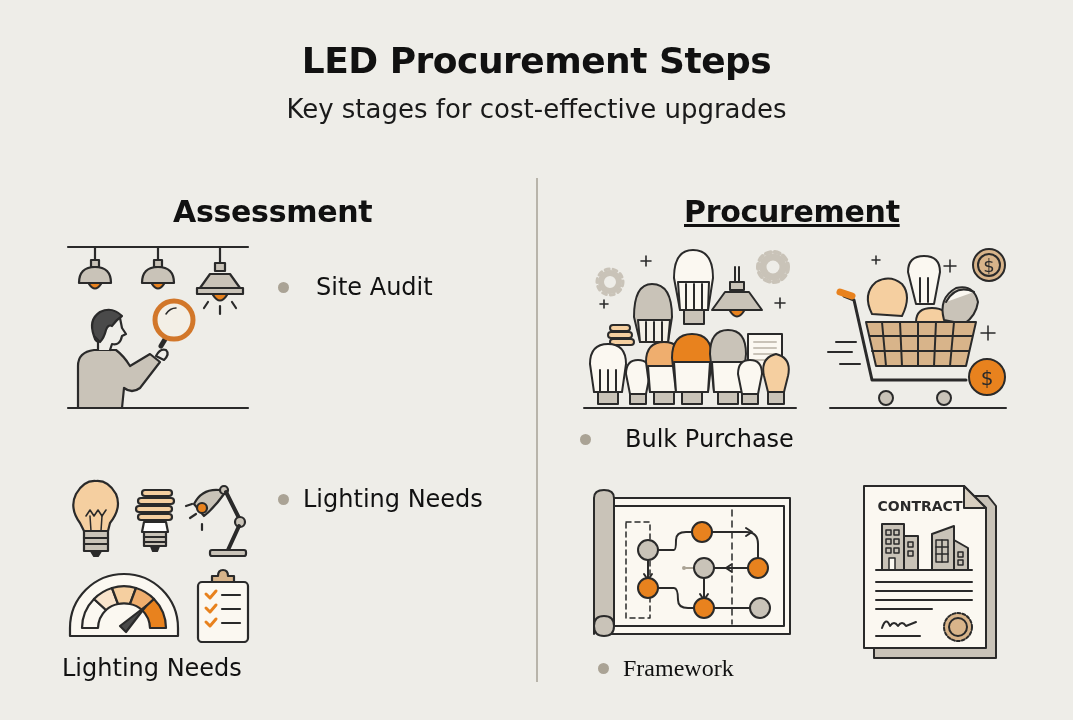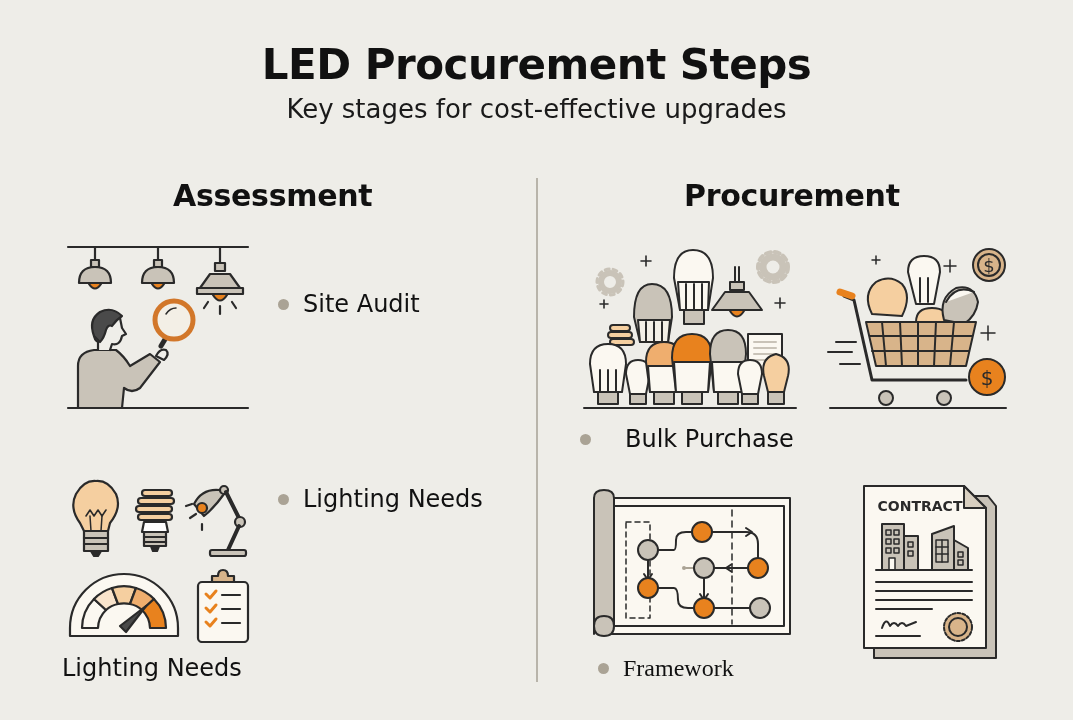"LED Procurement Steps" .title { font-size: 42px -> 36px }
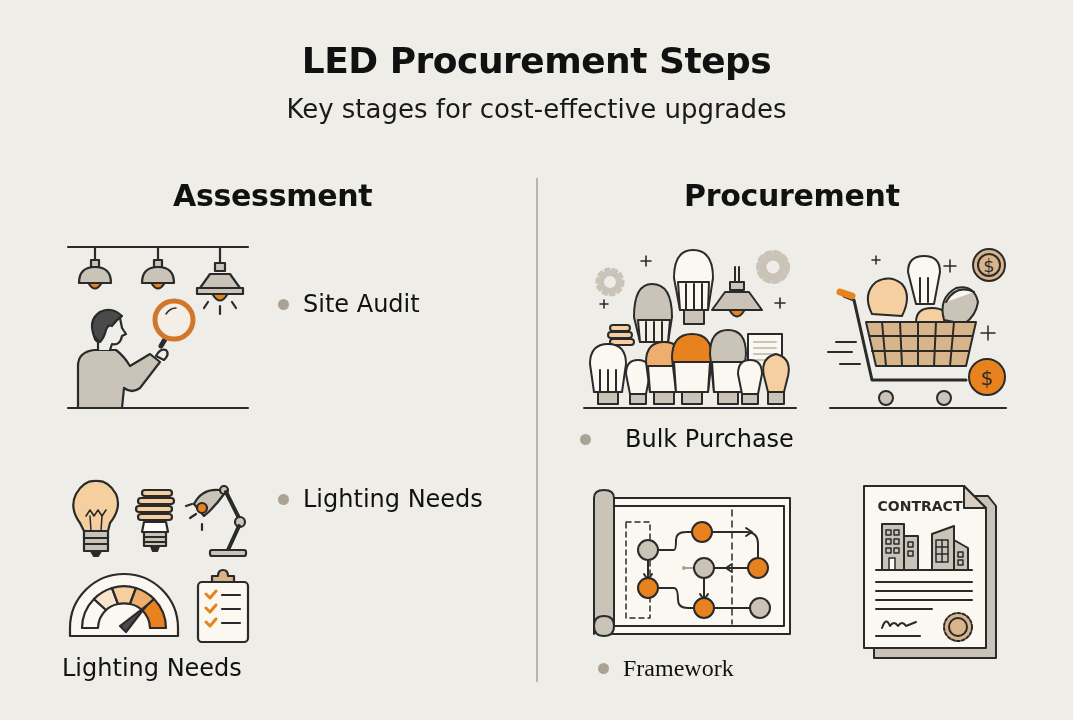"Assessment" .section-heading { top: 178px -> 194px }
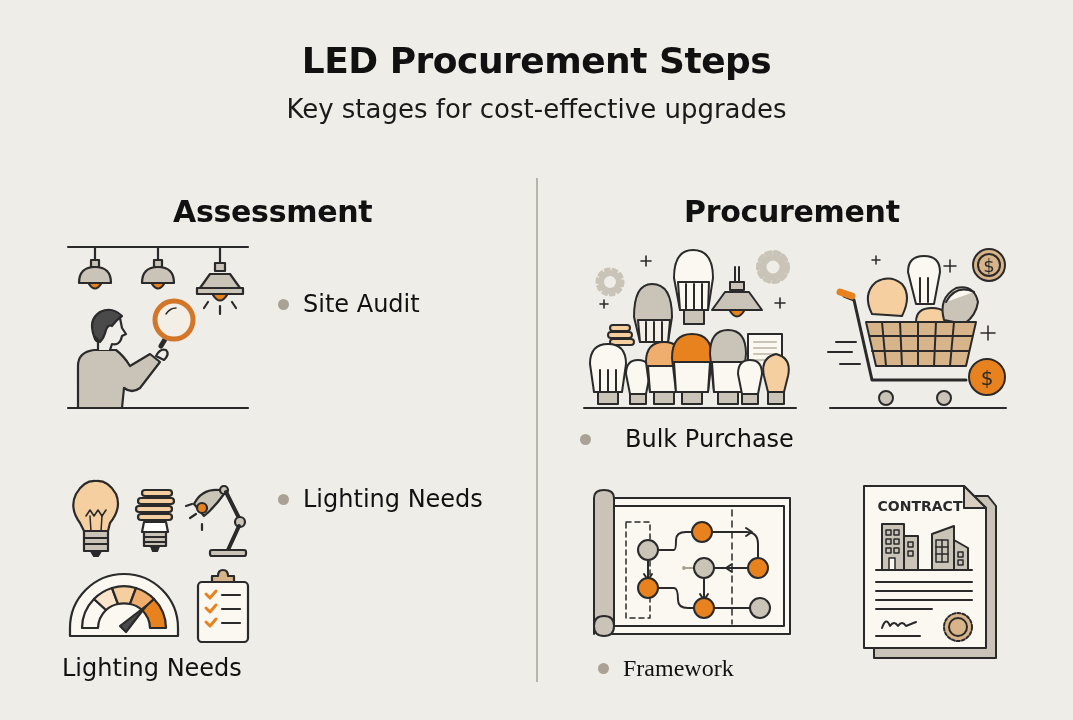"Procurement" div.section-heading { text-decoration: none -> underline }
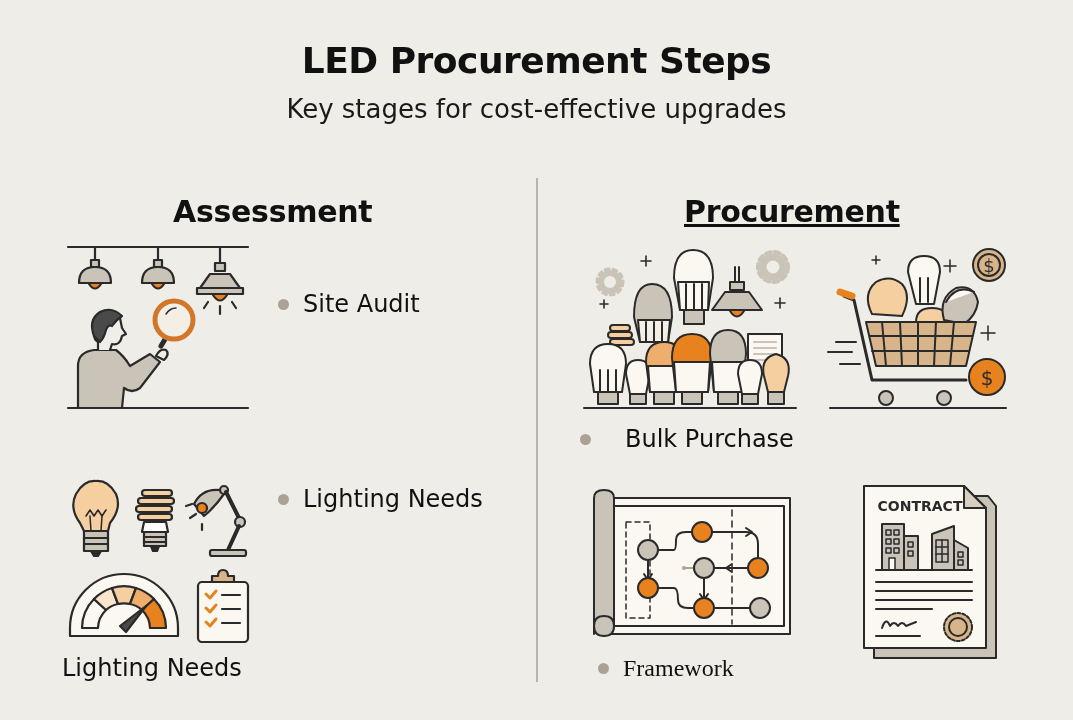"Site Audit" div.bullet-label { gap: none -> 13px; top: 290px -> 273px }
